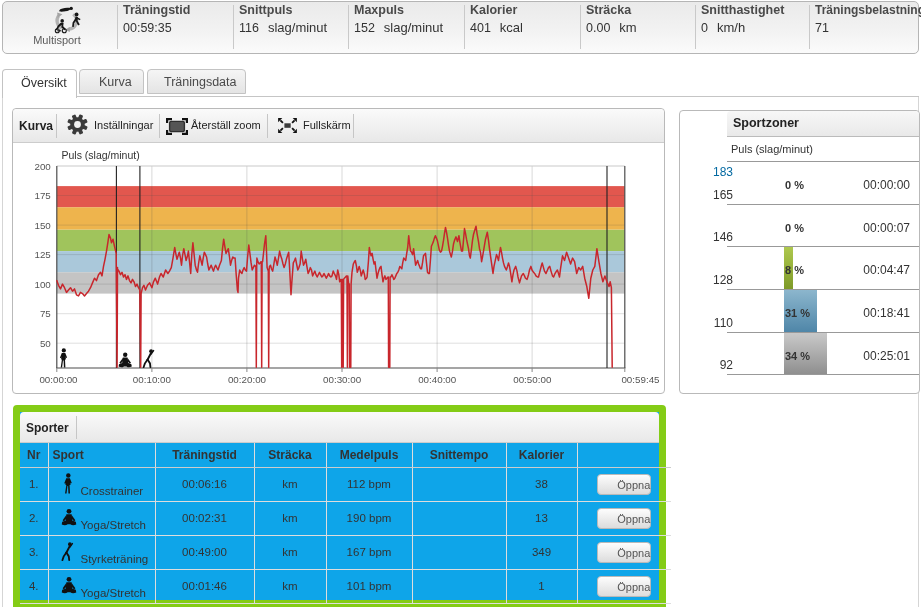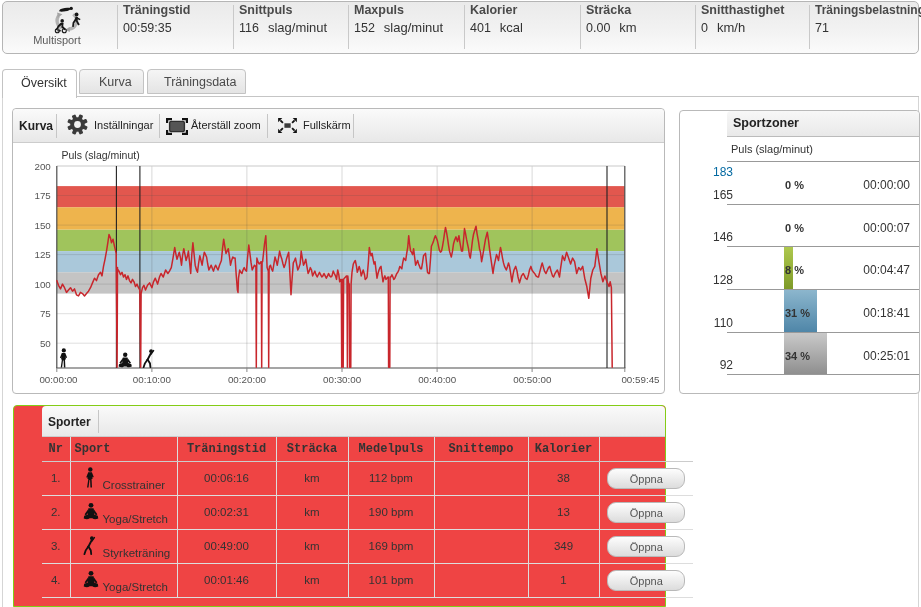"Sporter" #spanel { background: #ef4444 -> #0ea5e9; border: 1px solid #84cc16 -> 7px solid #84cc16; padding-left: 28px -> none }
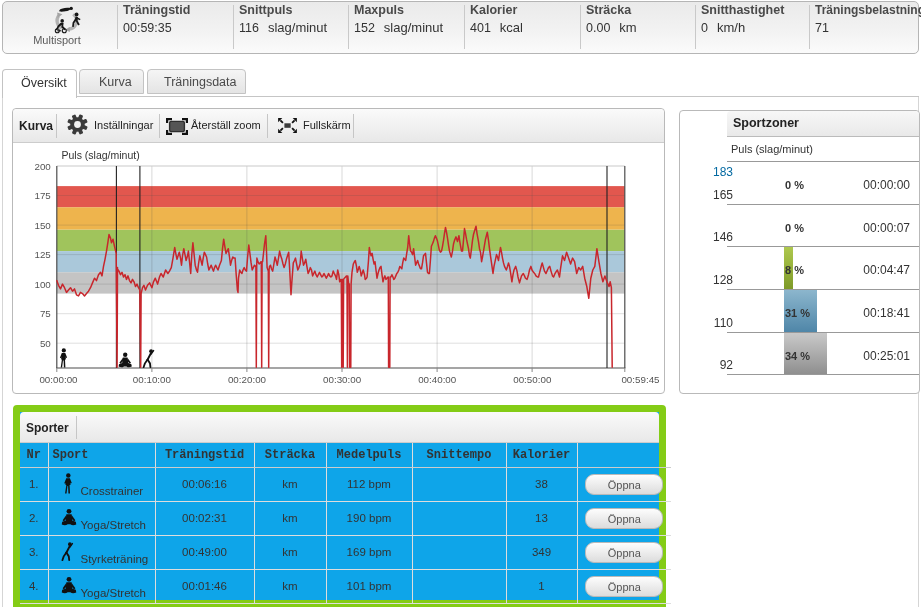"Nr" th { font-family: Liberation Mono, monospace -> none }
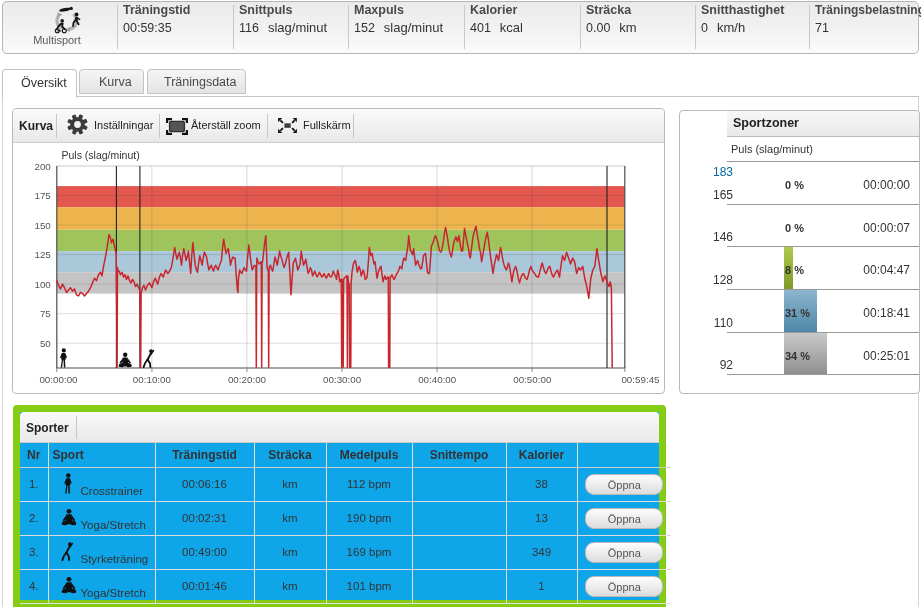"Öppna" .btn { border-radius: 9px -> 4px; text-align: center -> right; width: 78px -> 54px }
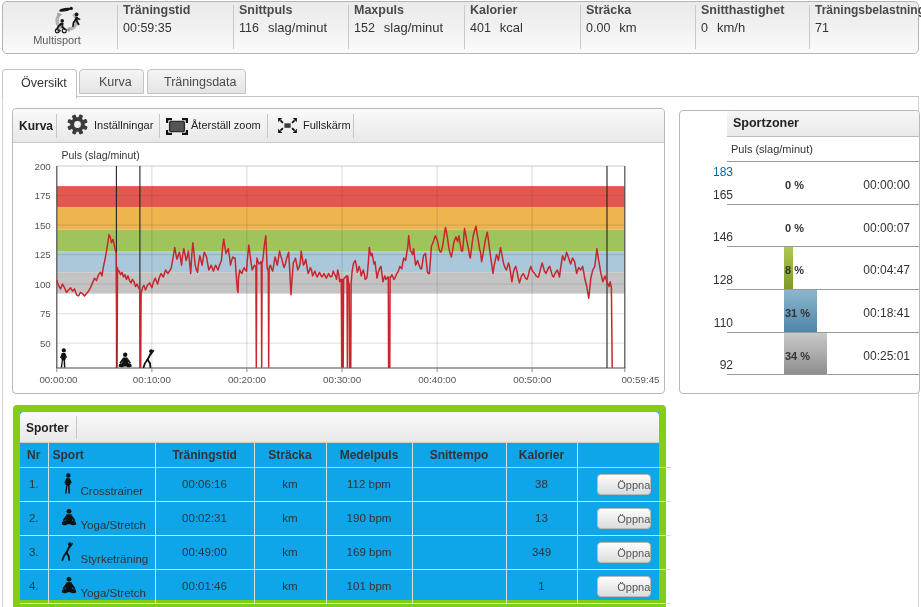"169 bpm" td.c-mid { text: 169 -> 167 }
